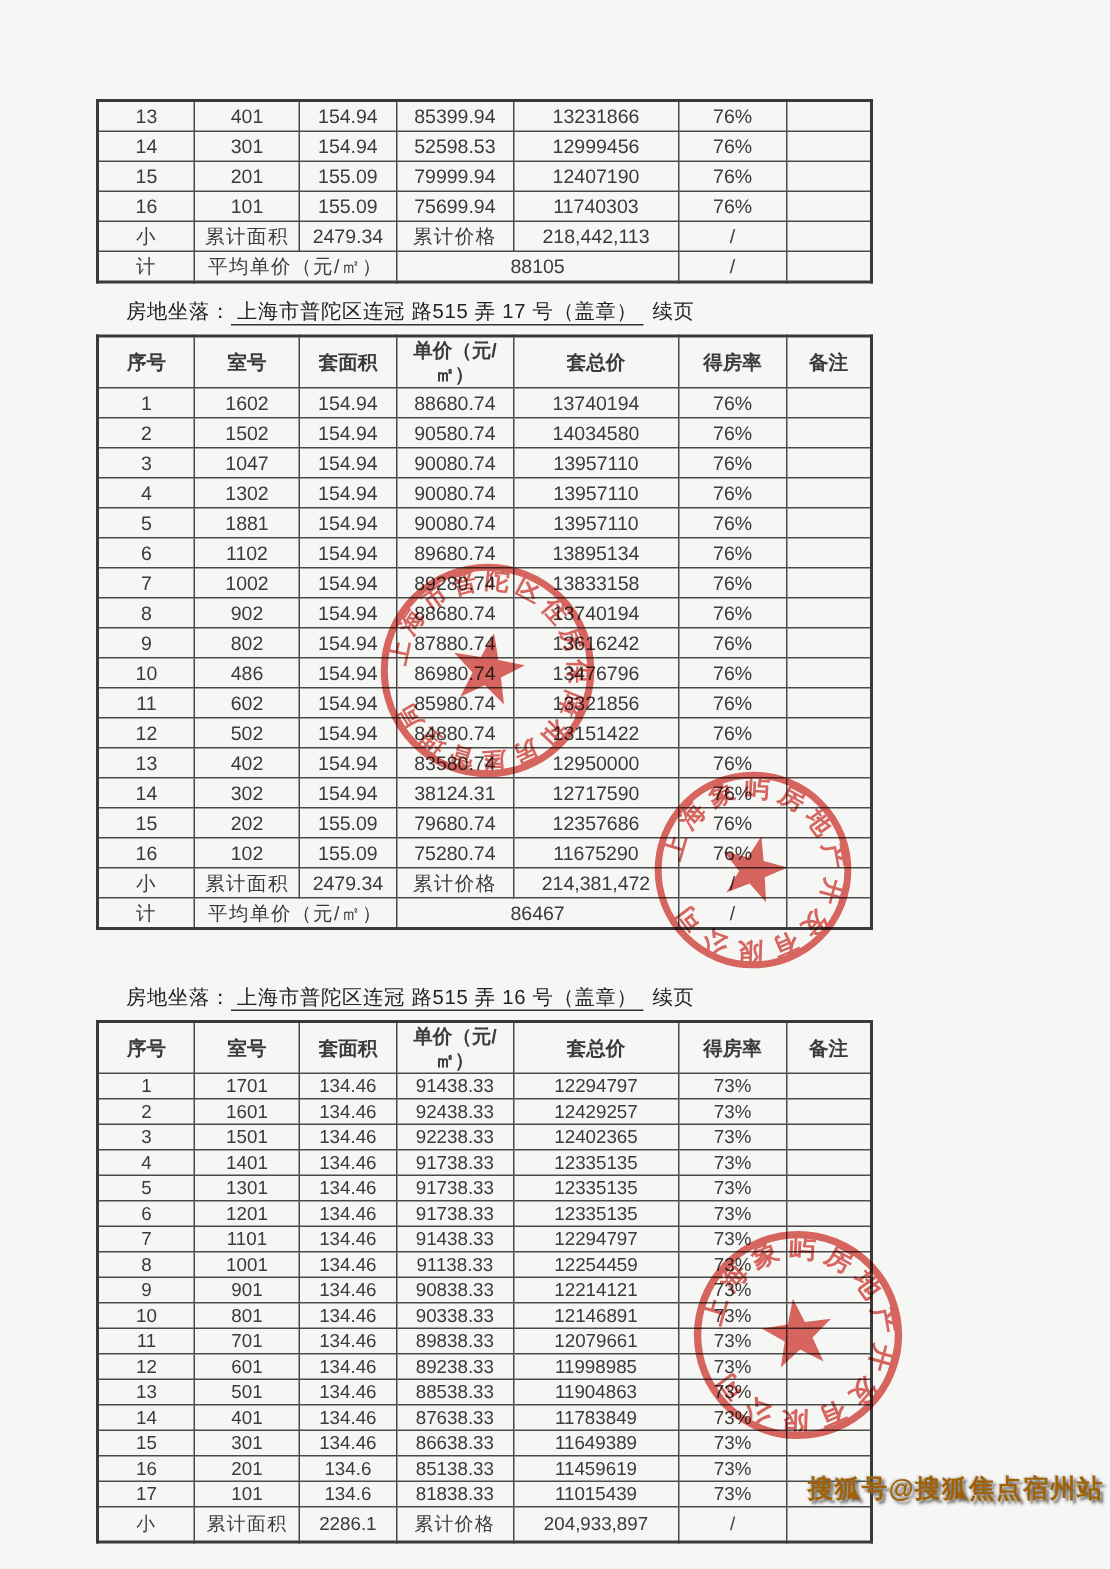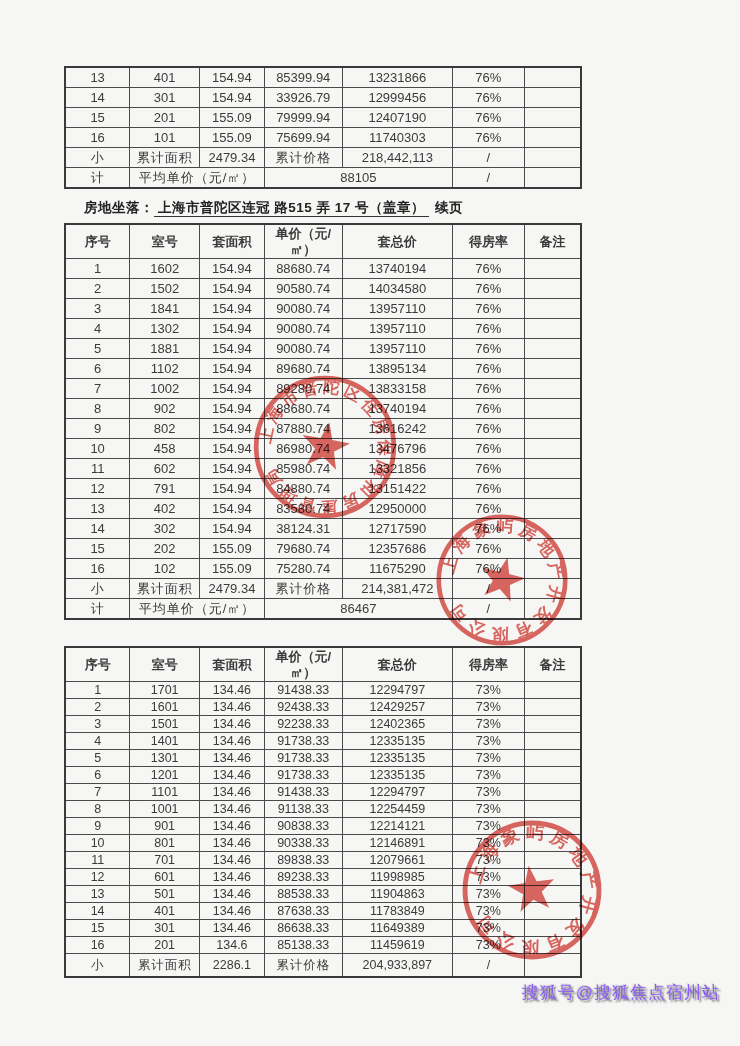"33926.79" td { text: 33926.79 -> 52598.53 }
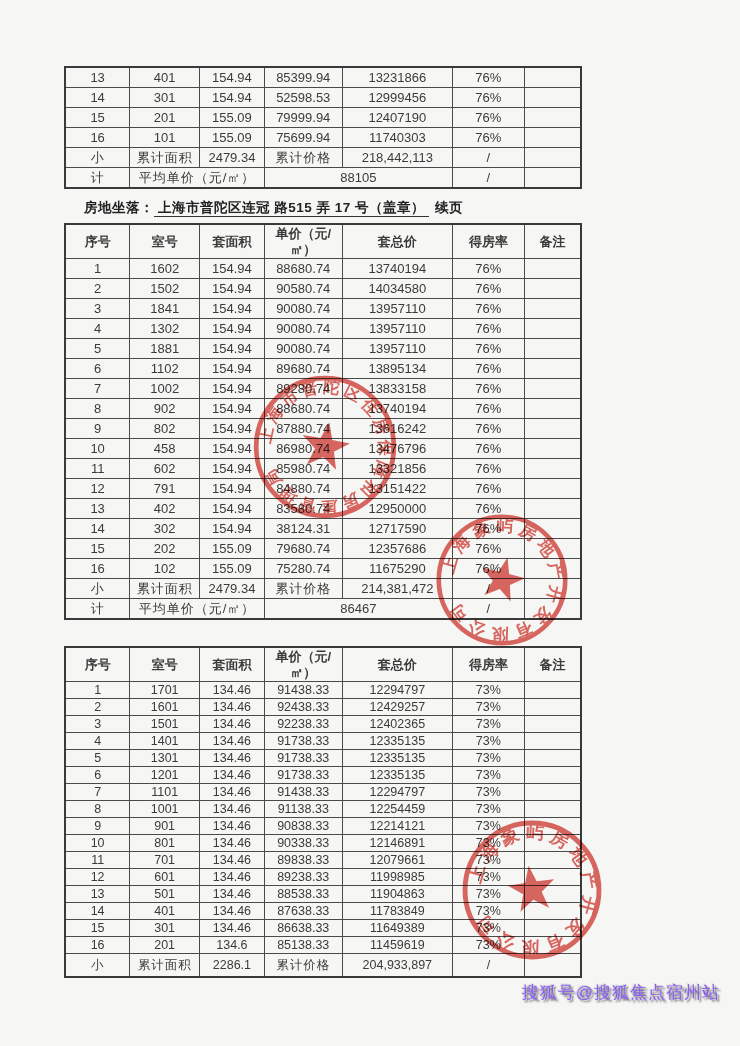"房地坐落： 上海市普陀区连冠 路515 弄 17" .section-title { font-weight: bold -> normal }
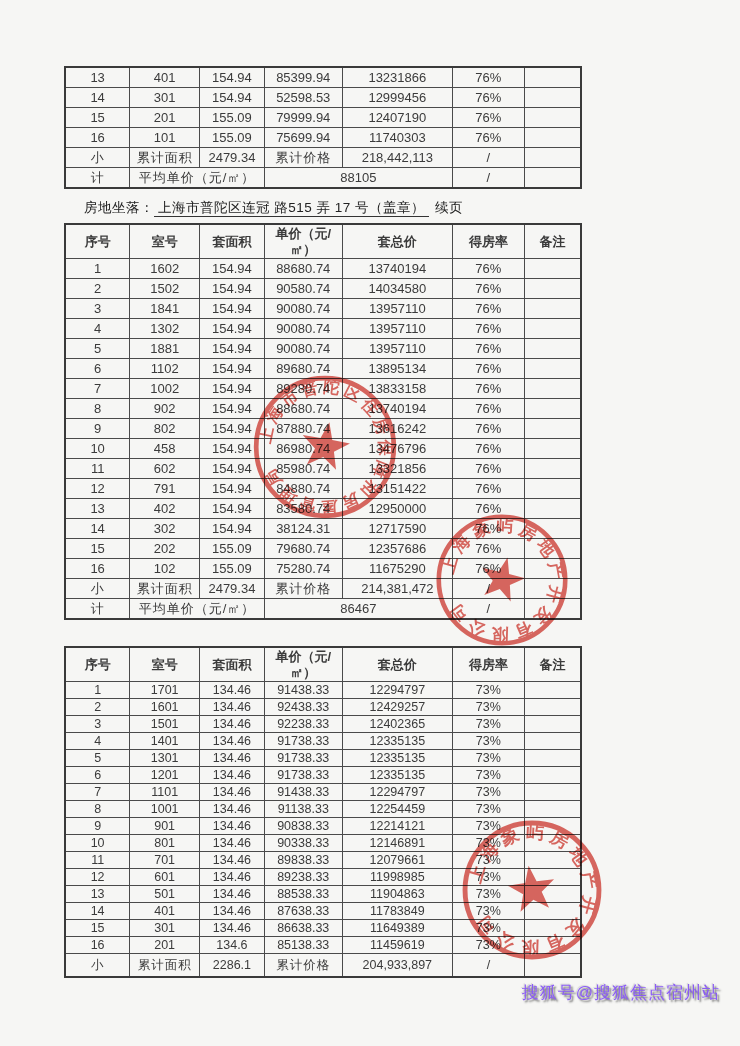"1841" td { text: 1841 -> 1047 }
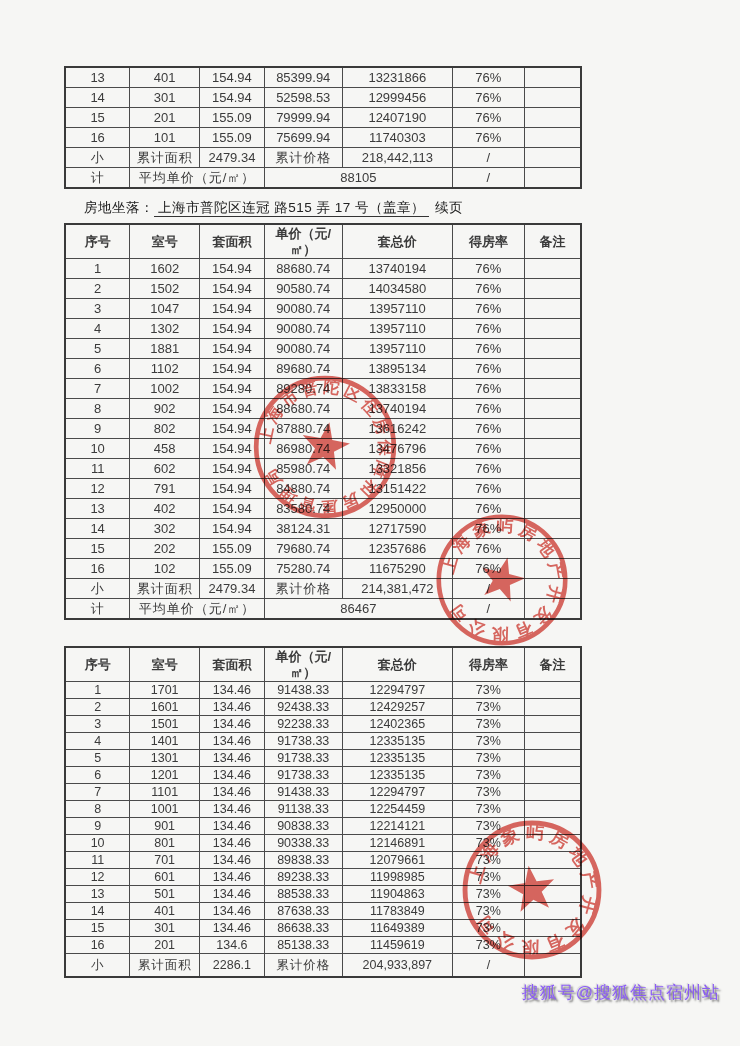"458" td { text: 458 -> 486 }
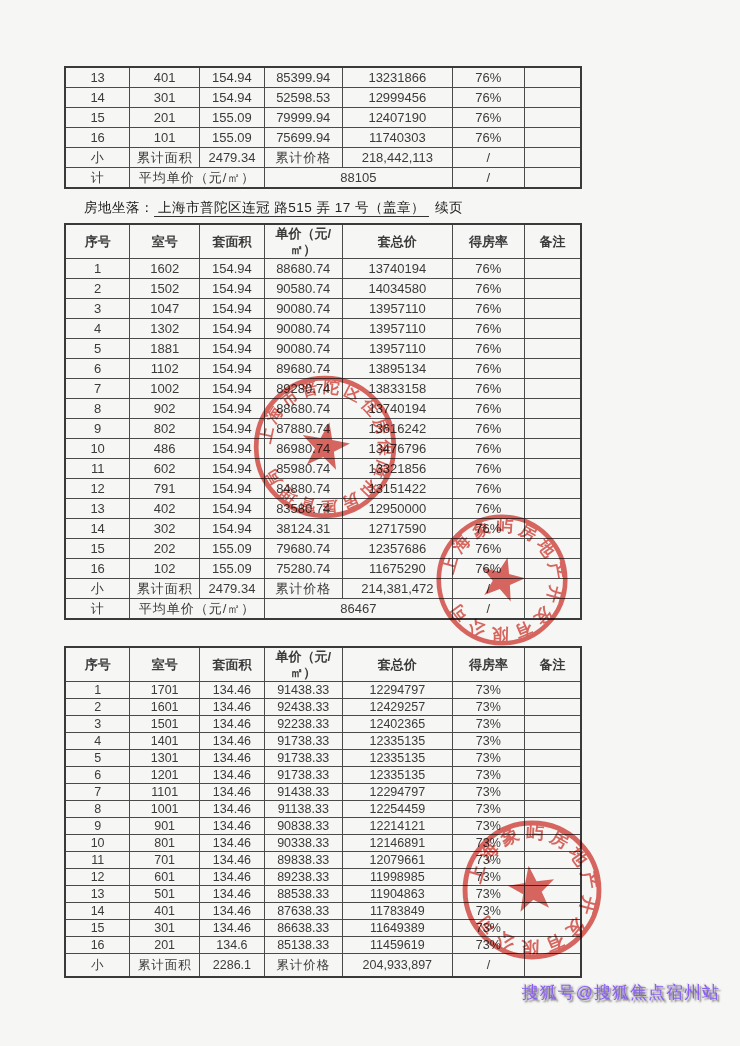"791" td { text: 791 -> 502 }
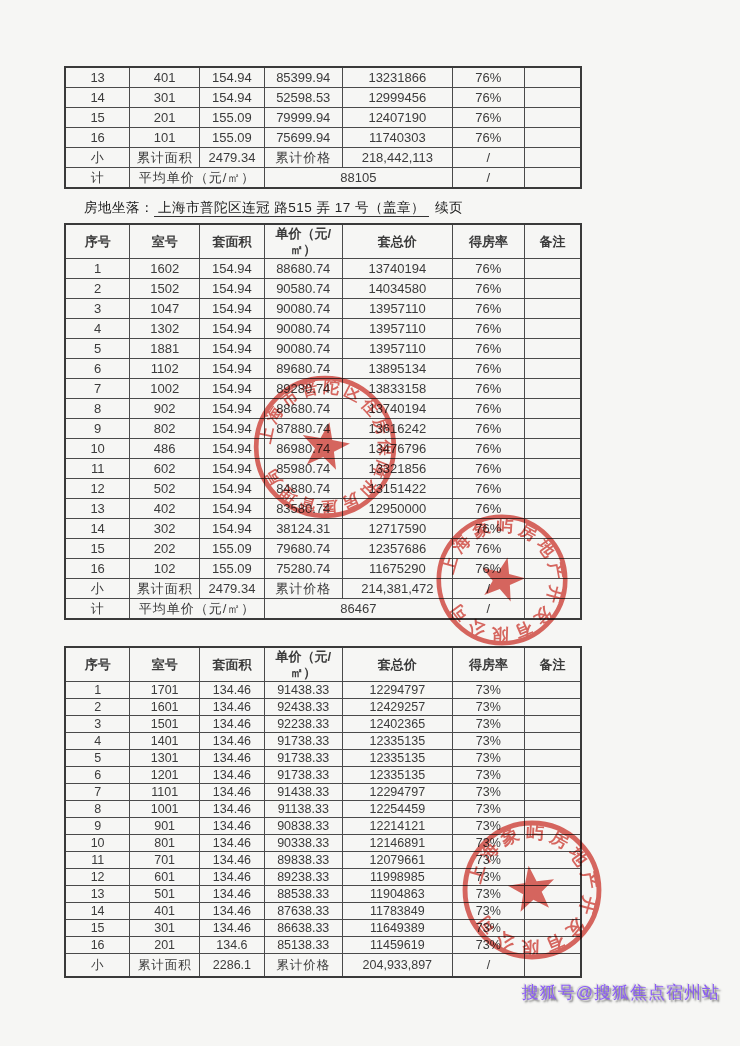"房地坐落： 上海市普陀区连冠 路515 弄 16" div.section-title { html: none -> <div><span>房地坐落：</span><span>上海市普陀区连冠 路515 弄 16 号（盖章）</span><span>续页</span></div> }
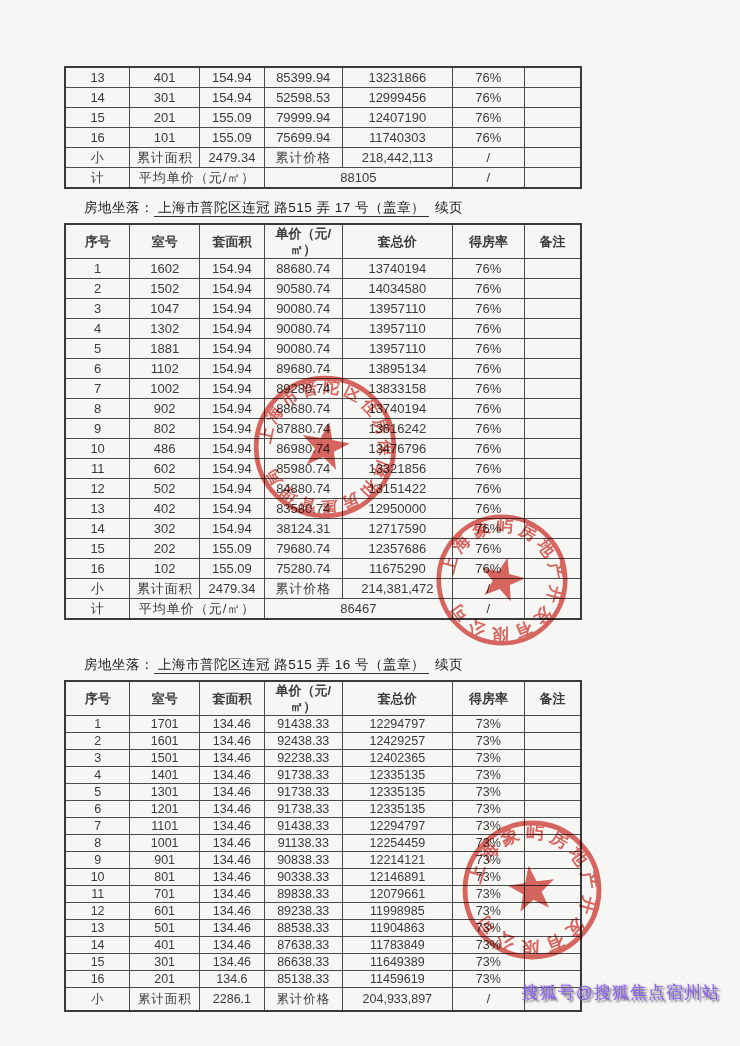"17" tr { html: none -> <tr> <td>17</td> <td>101</td> <td>134.6</td> <td>81838.33</td> <td>11015439</td> <td>73%</td> <td></td> </tr> }
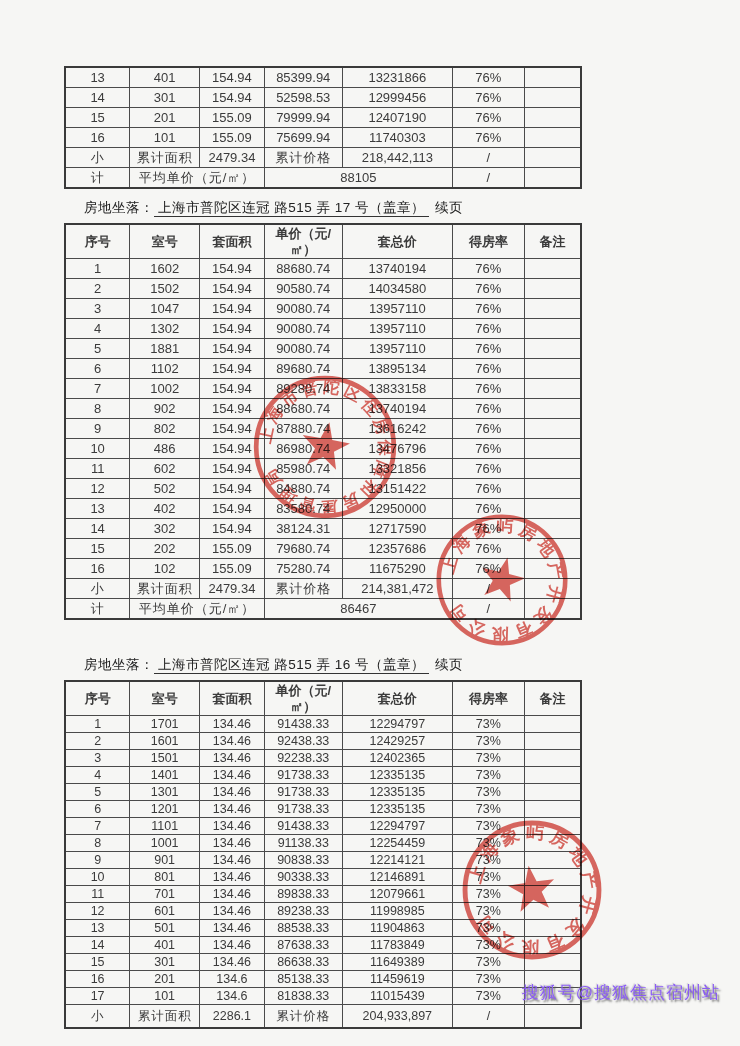"搜狐号@搜狐焦点宿州站" .watermark { color: #8b5cf6 -> #a16207; font-weight: normal -> bold; right: 20px -> 4px }
